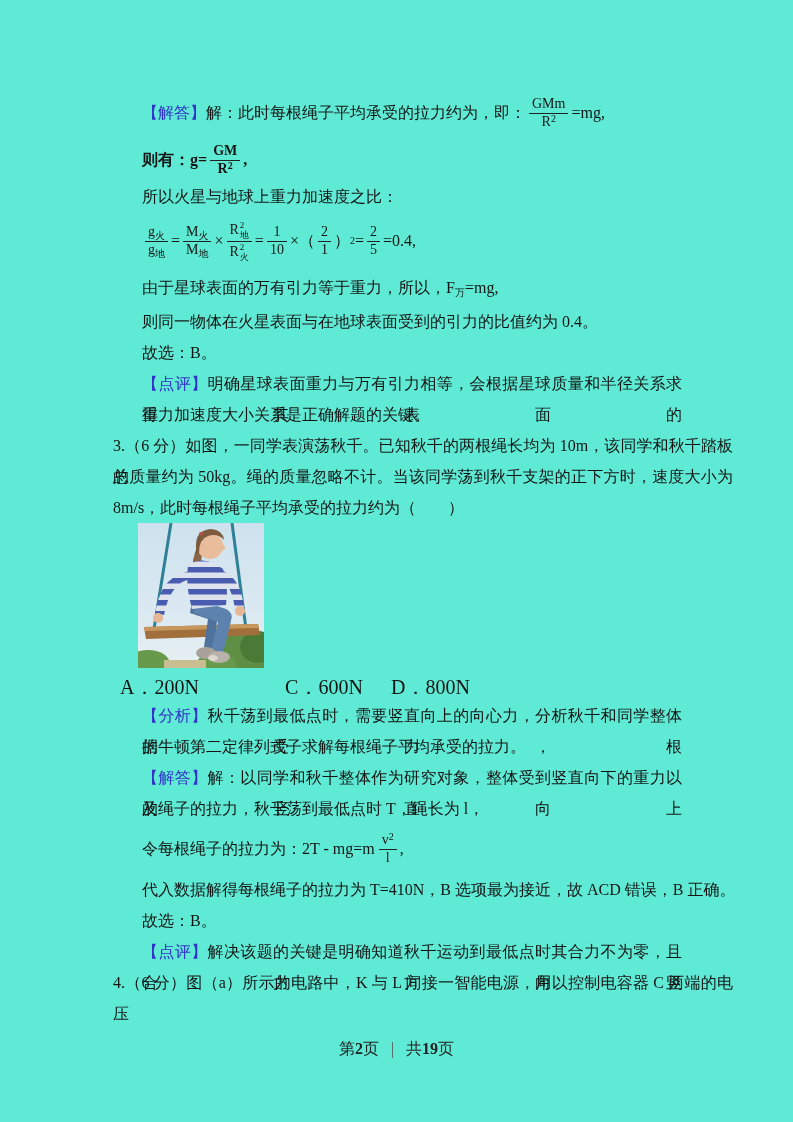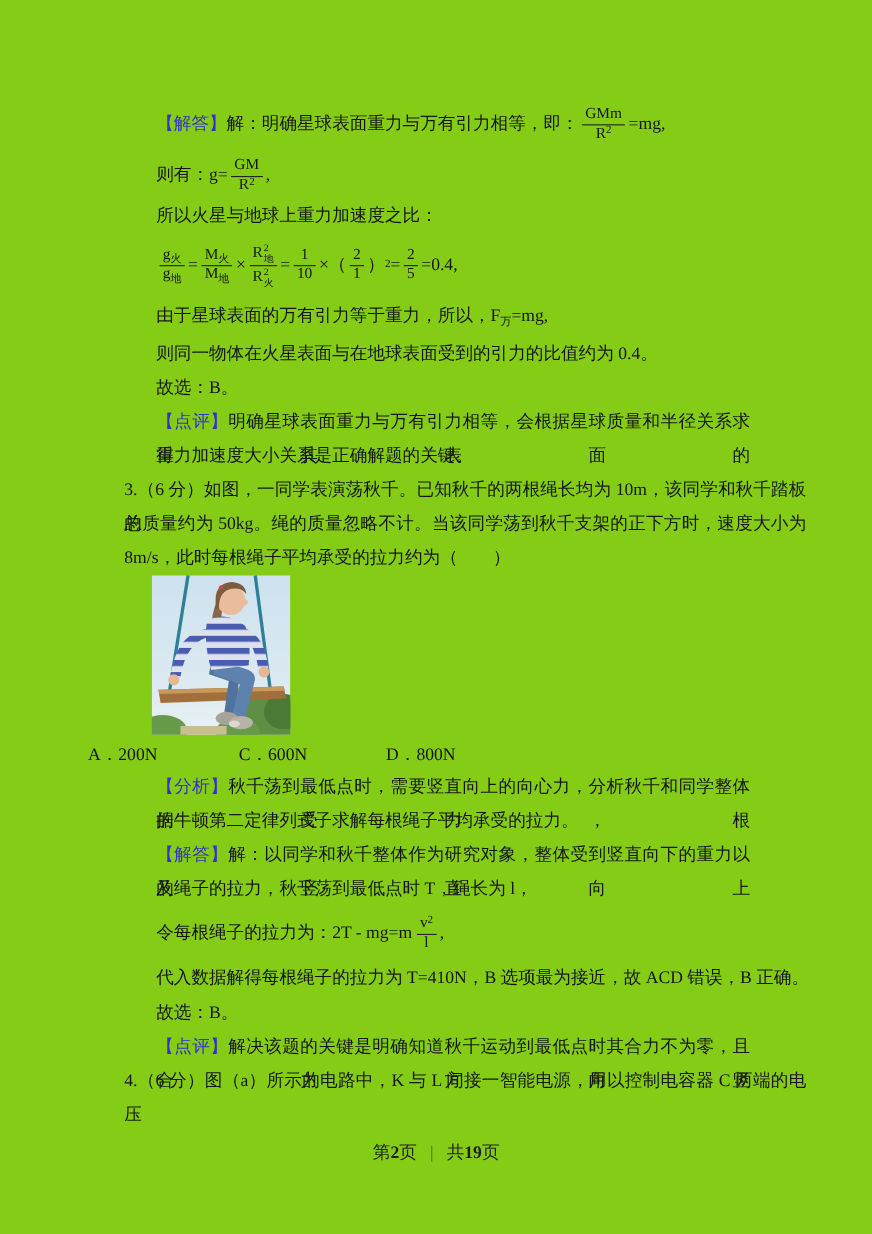"【解答】" .page { background: #84cc16 -> #5eead4 }
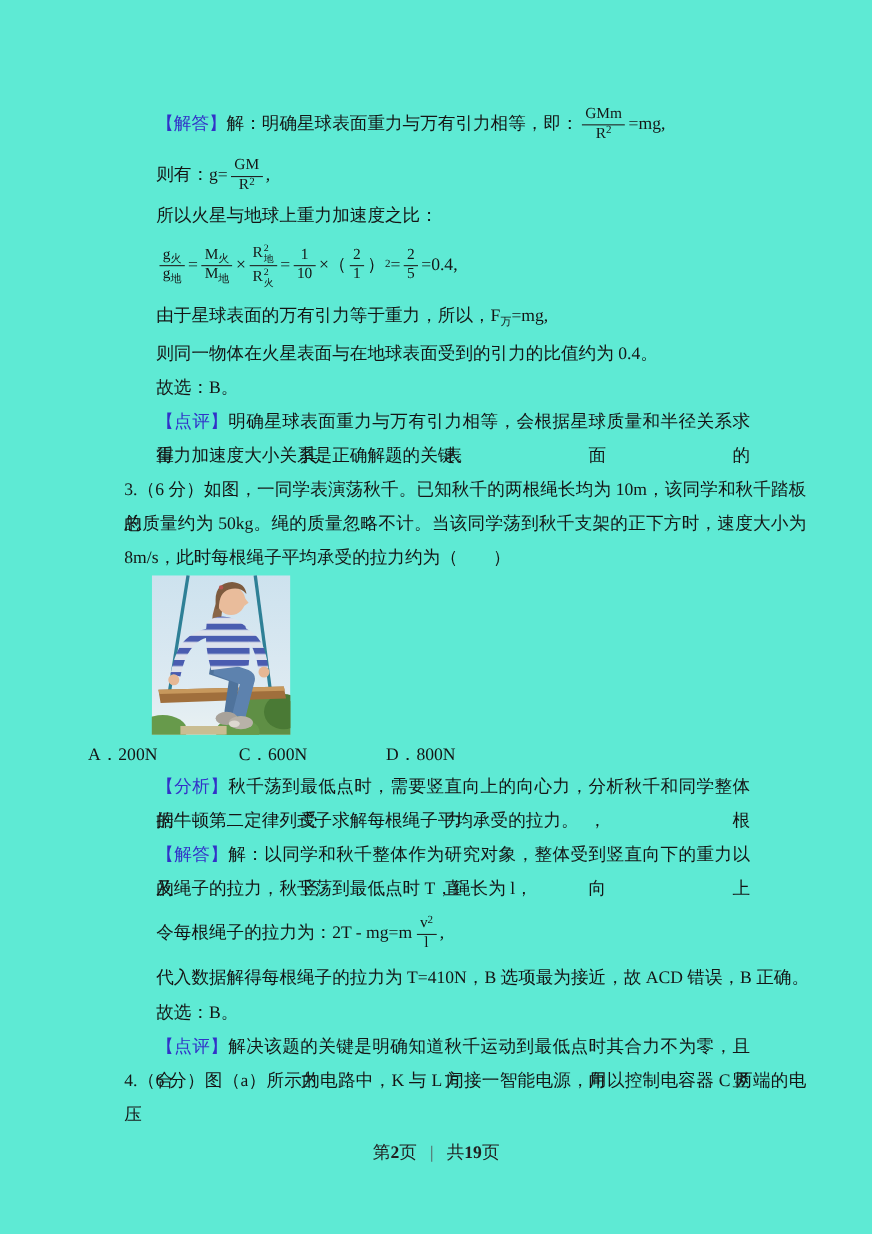"解：明确星球表面重力与万有引力相等，即：" span { text: 明确星球表面重力与万有引力相等 -> 此时每根绳子平均承受的拉力约为 }
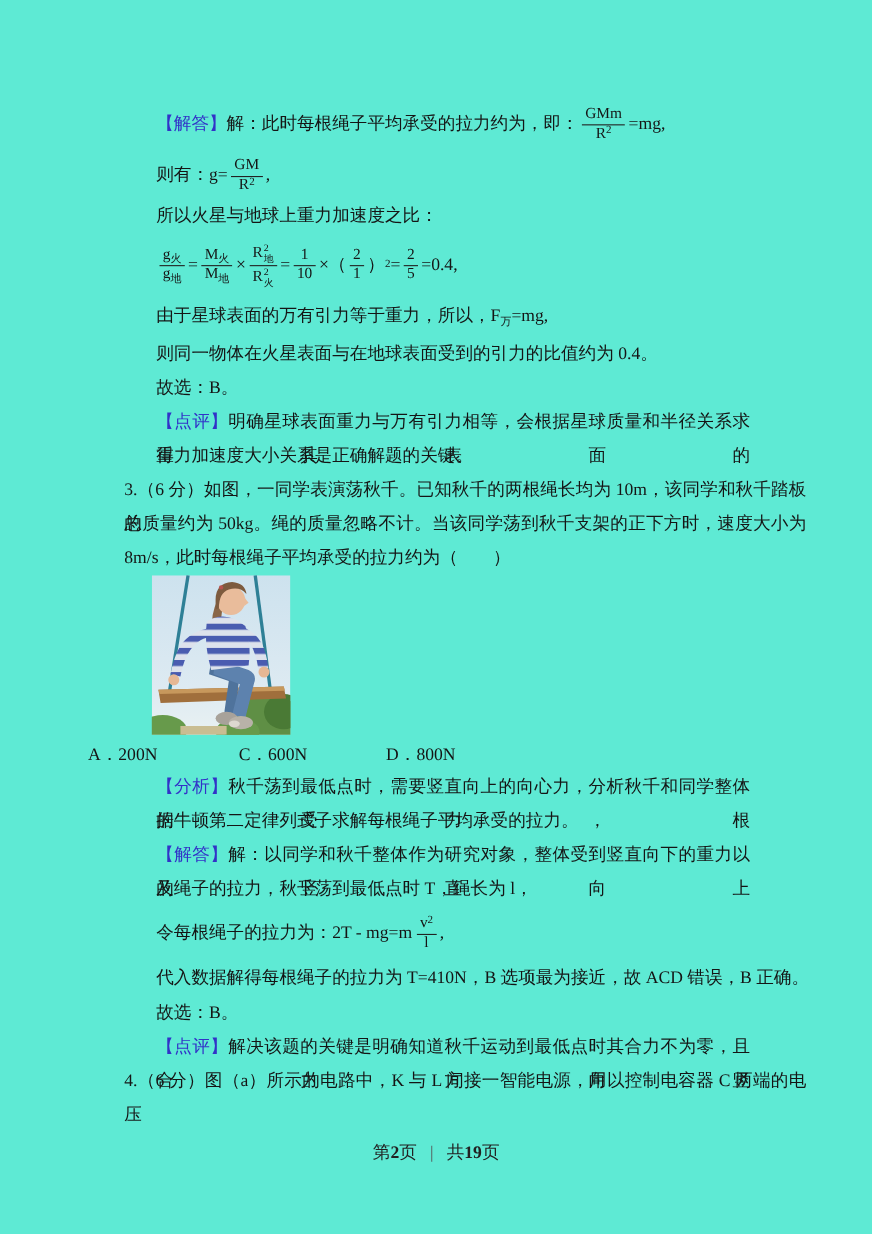"则有：g=" .h44 { font-weight: none -> bold }
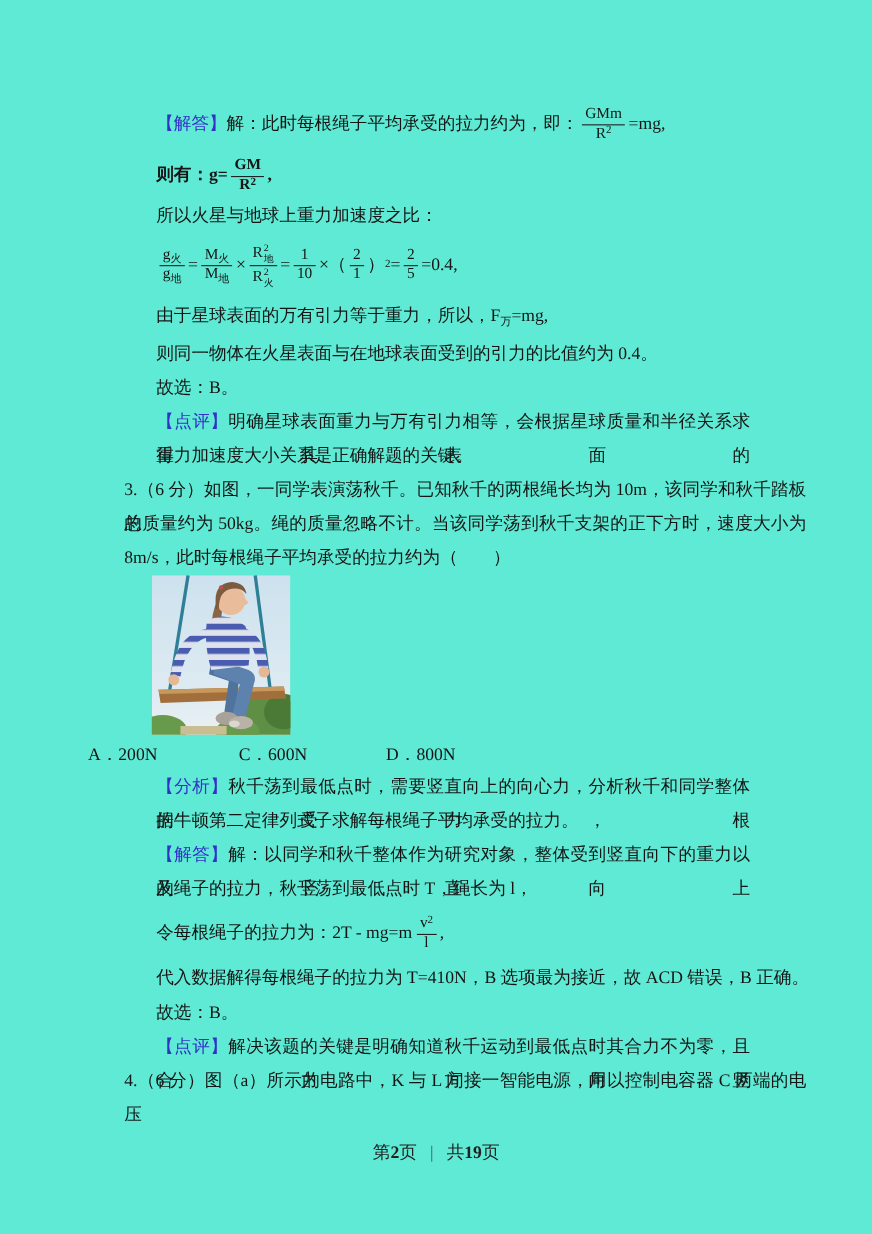"A．200N" .opts { font-size: 16px -> 20px; margin-left: 80px -> 120px }
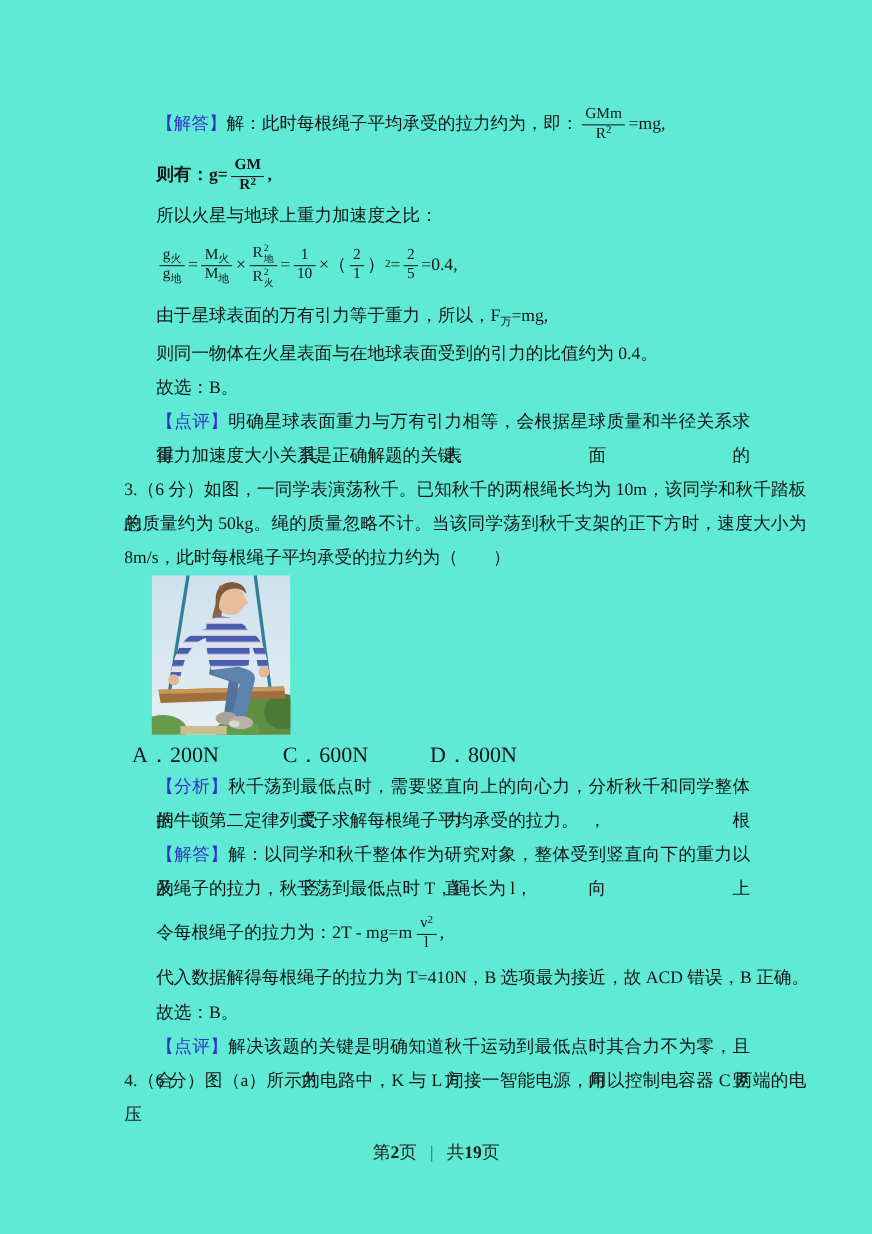"C．600N" .opt2 { text-align: none -> center }
